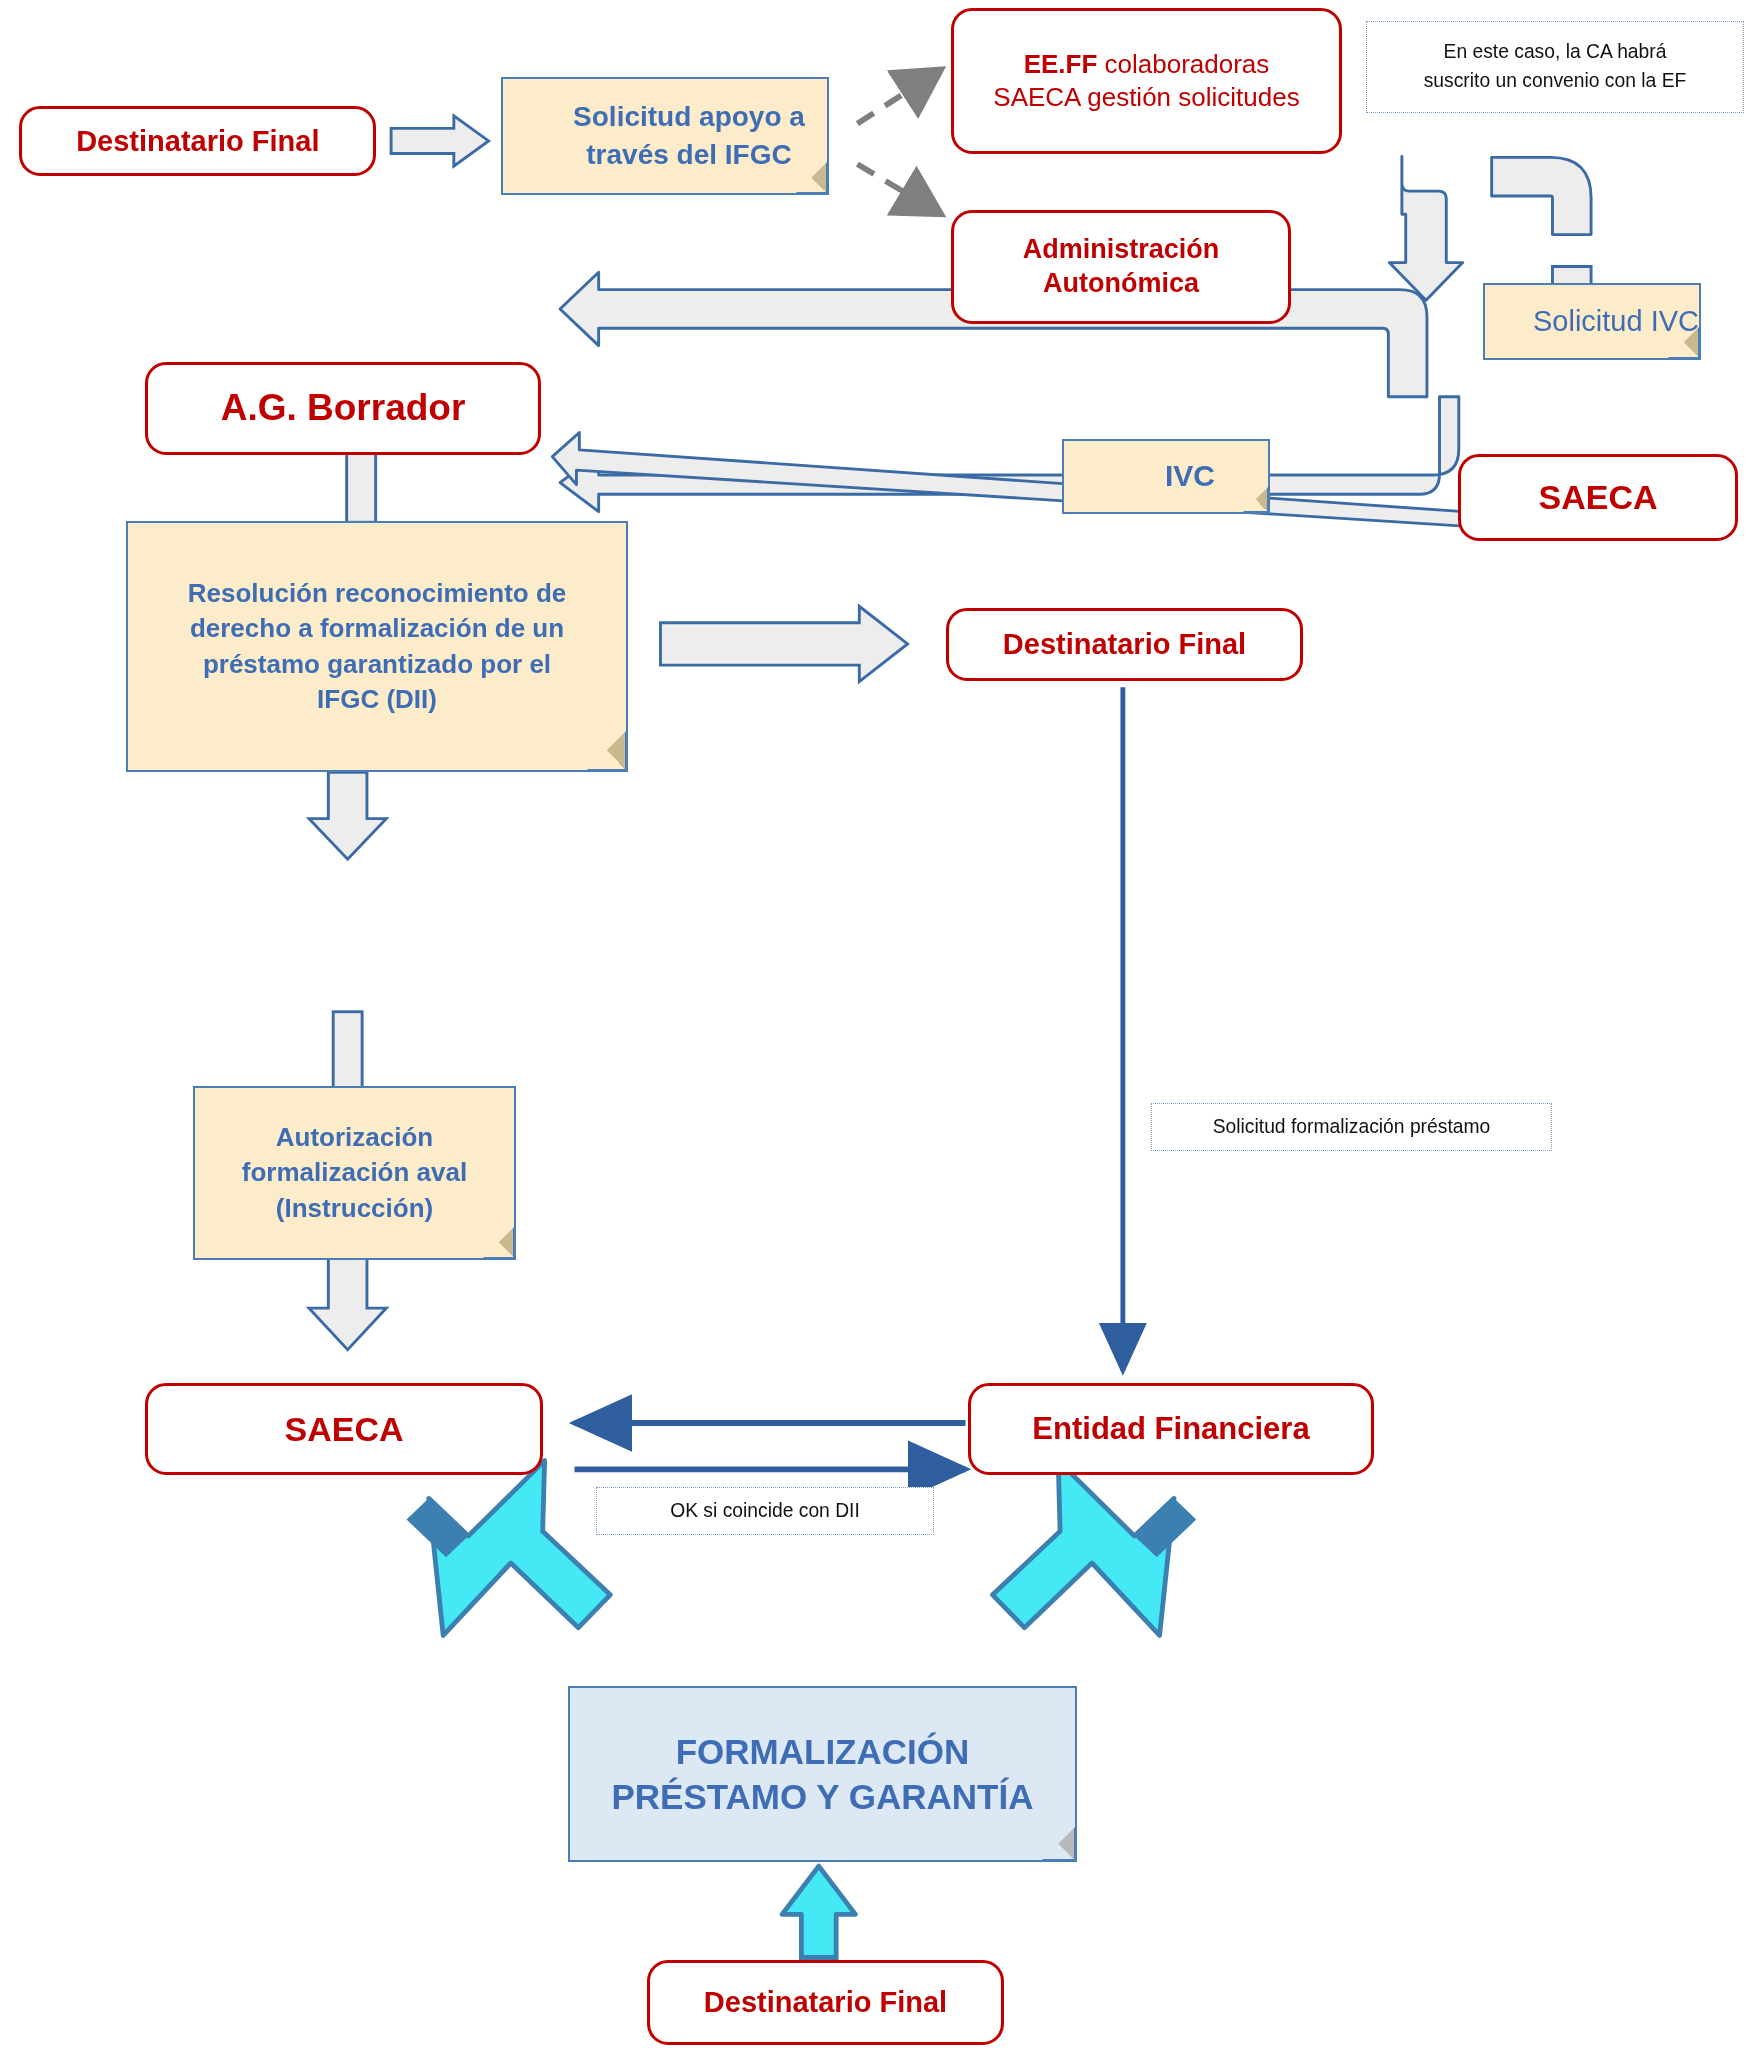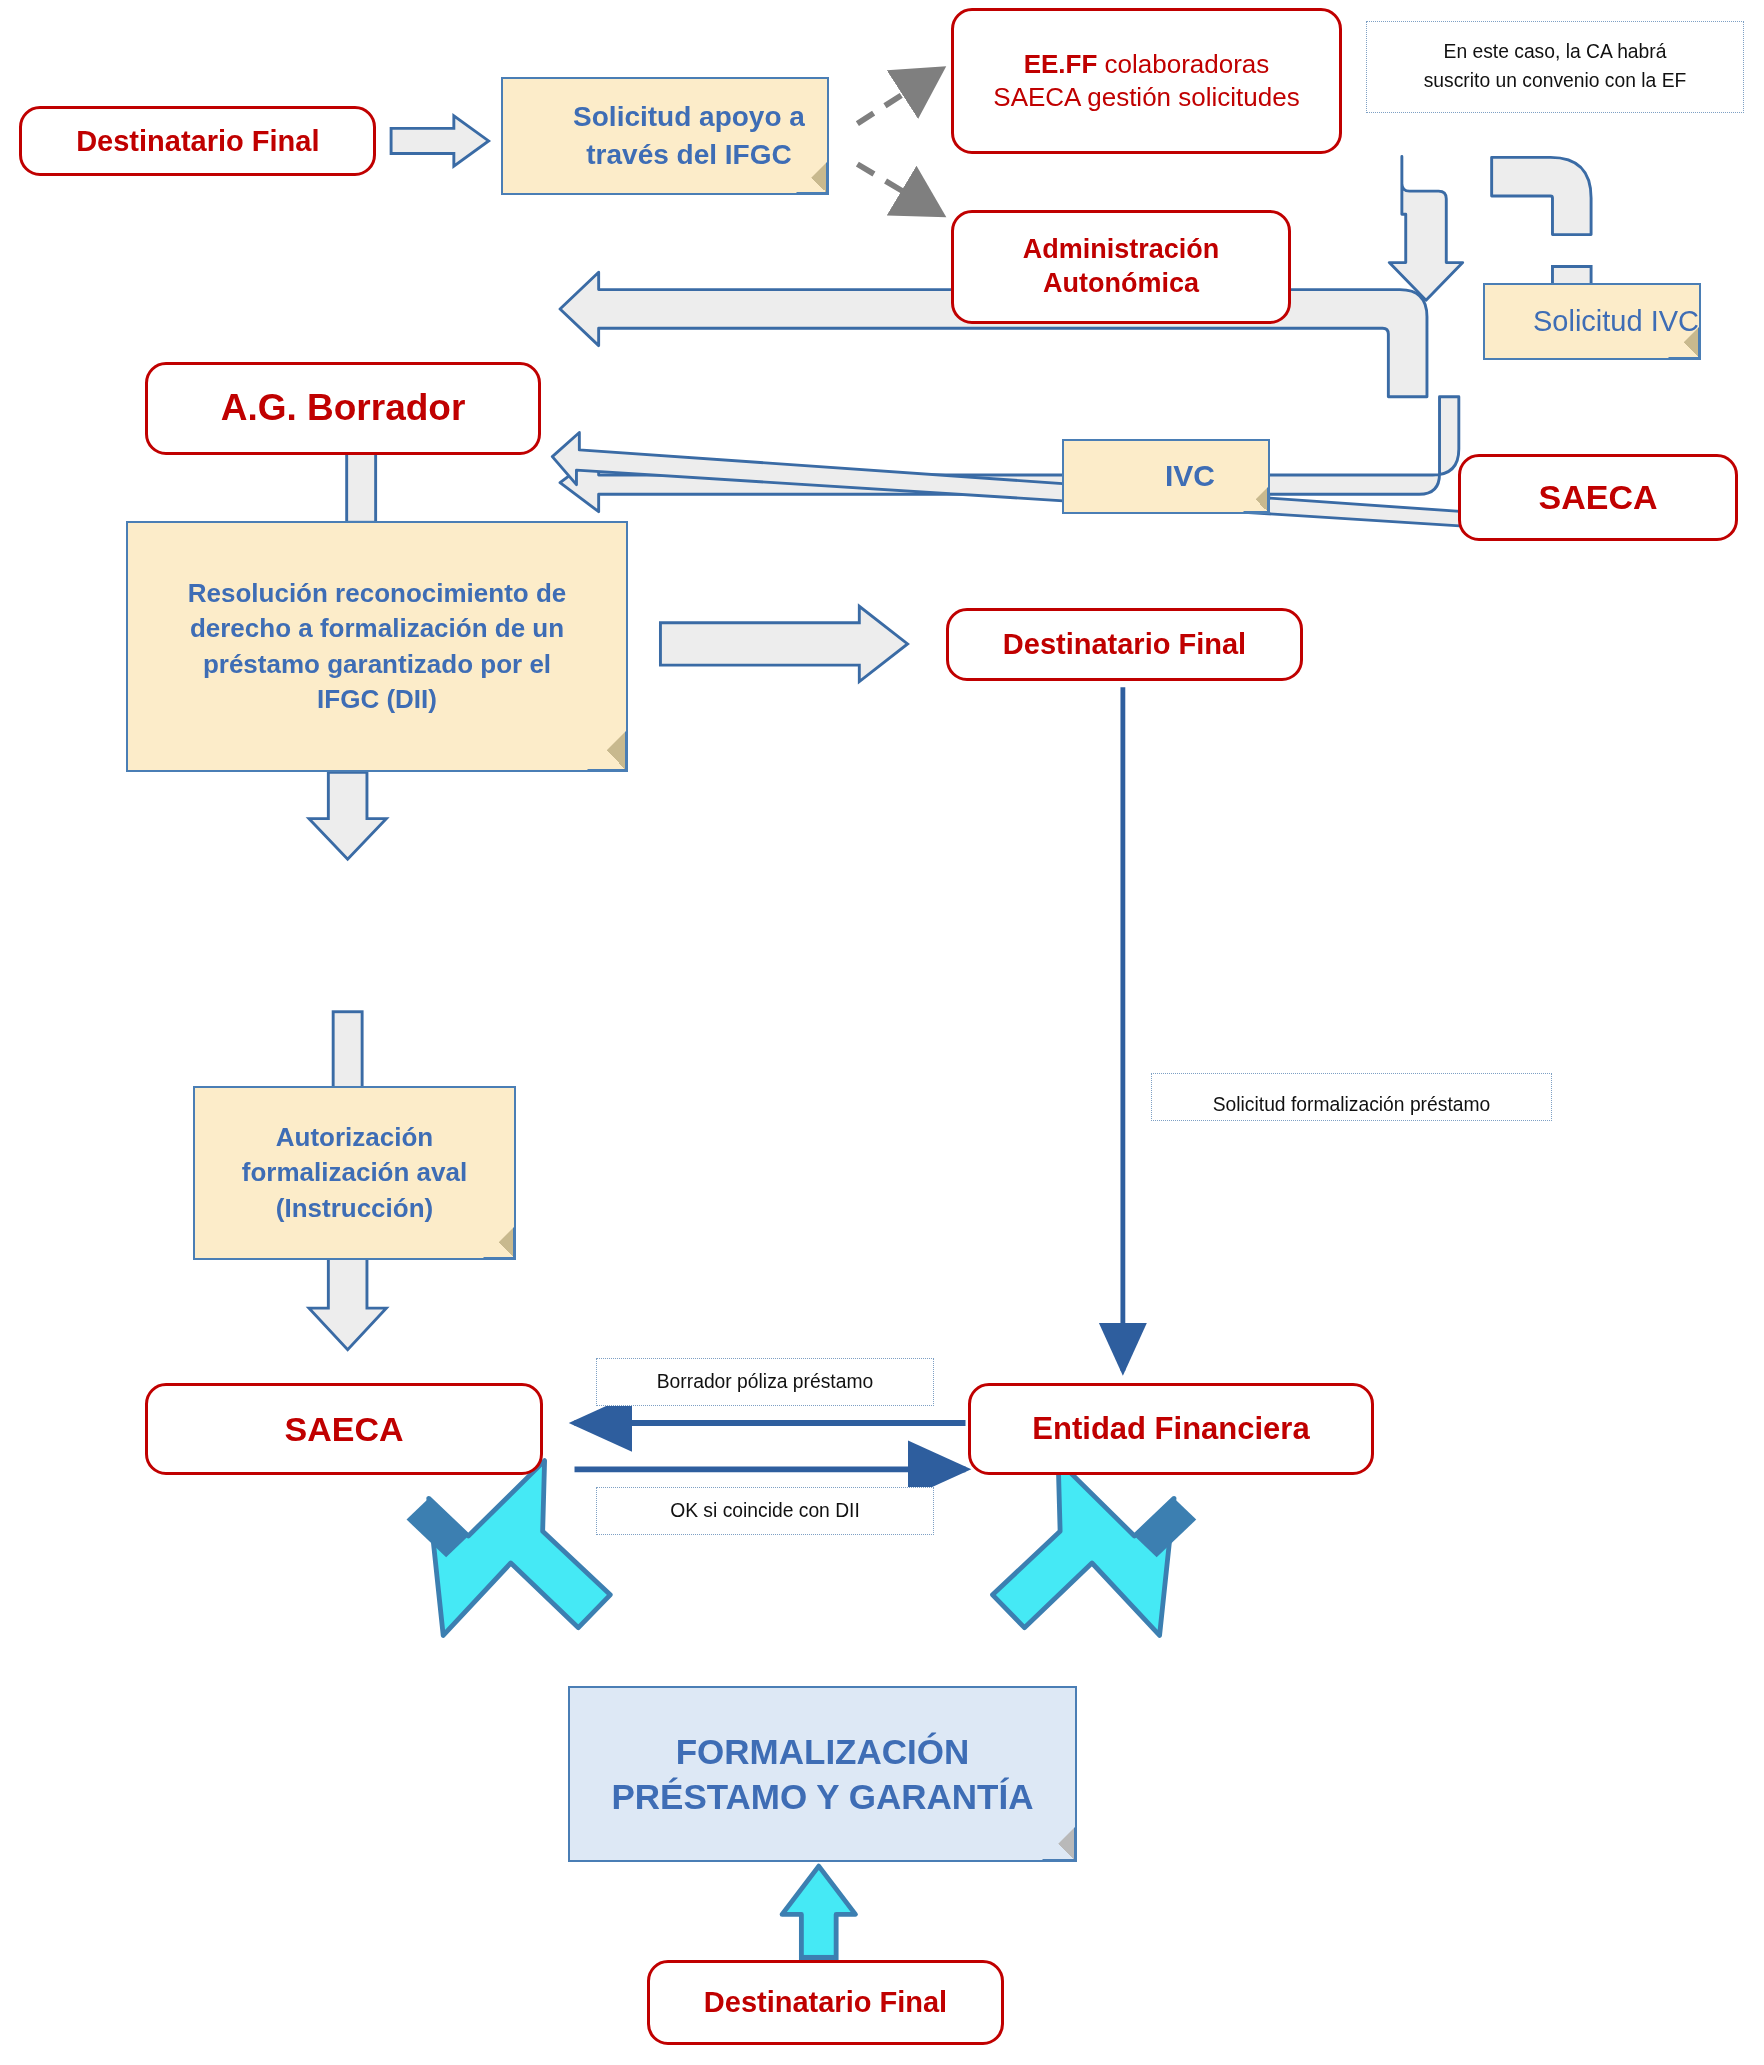"Solicitud formalización préstamo" div.caption { align-items: flex-end -> none; top: 1073px -> 1103px }
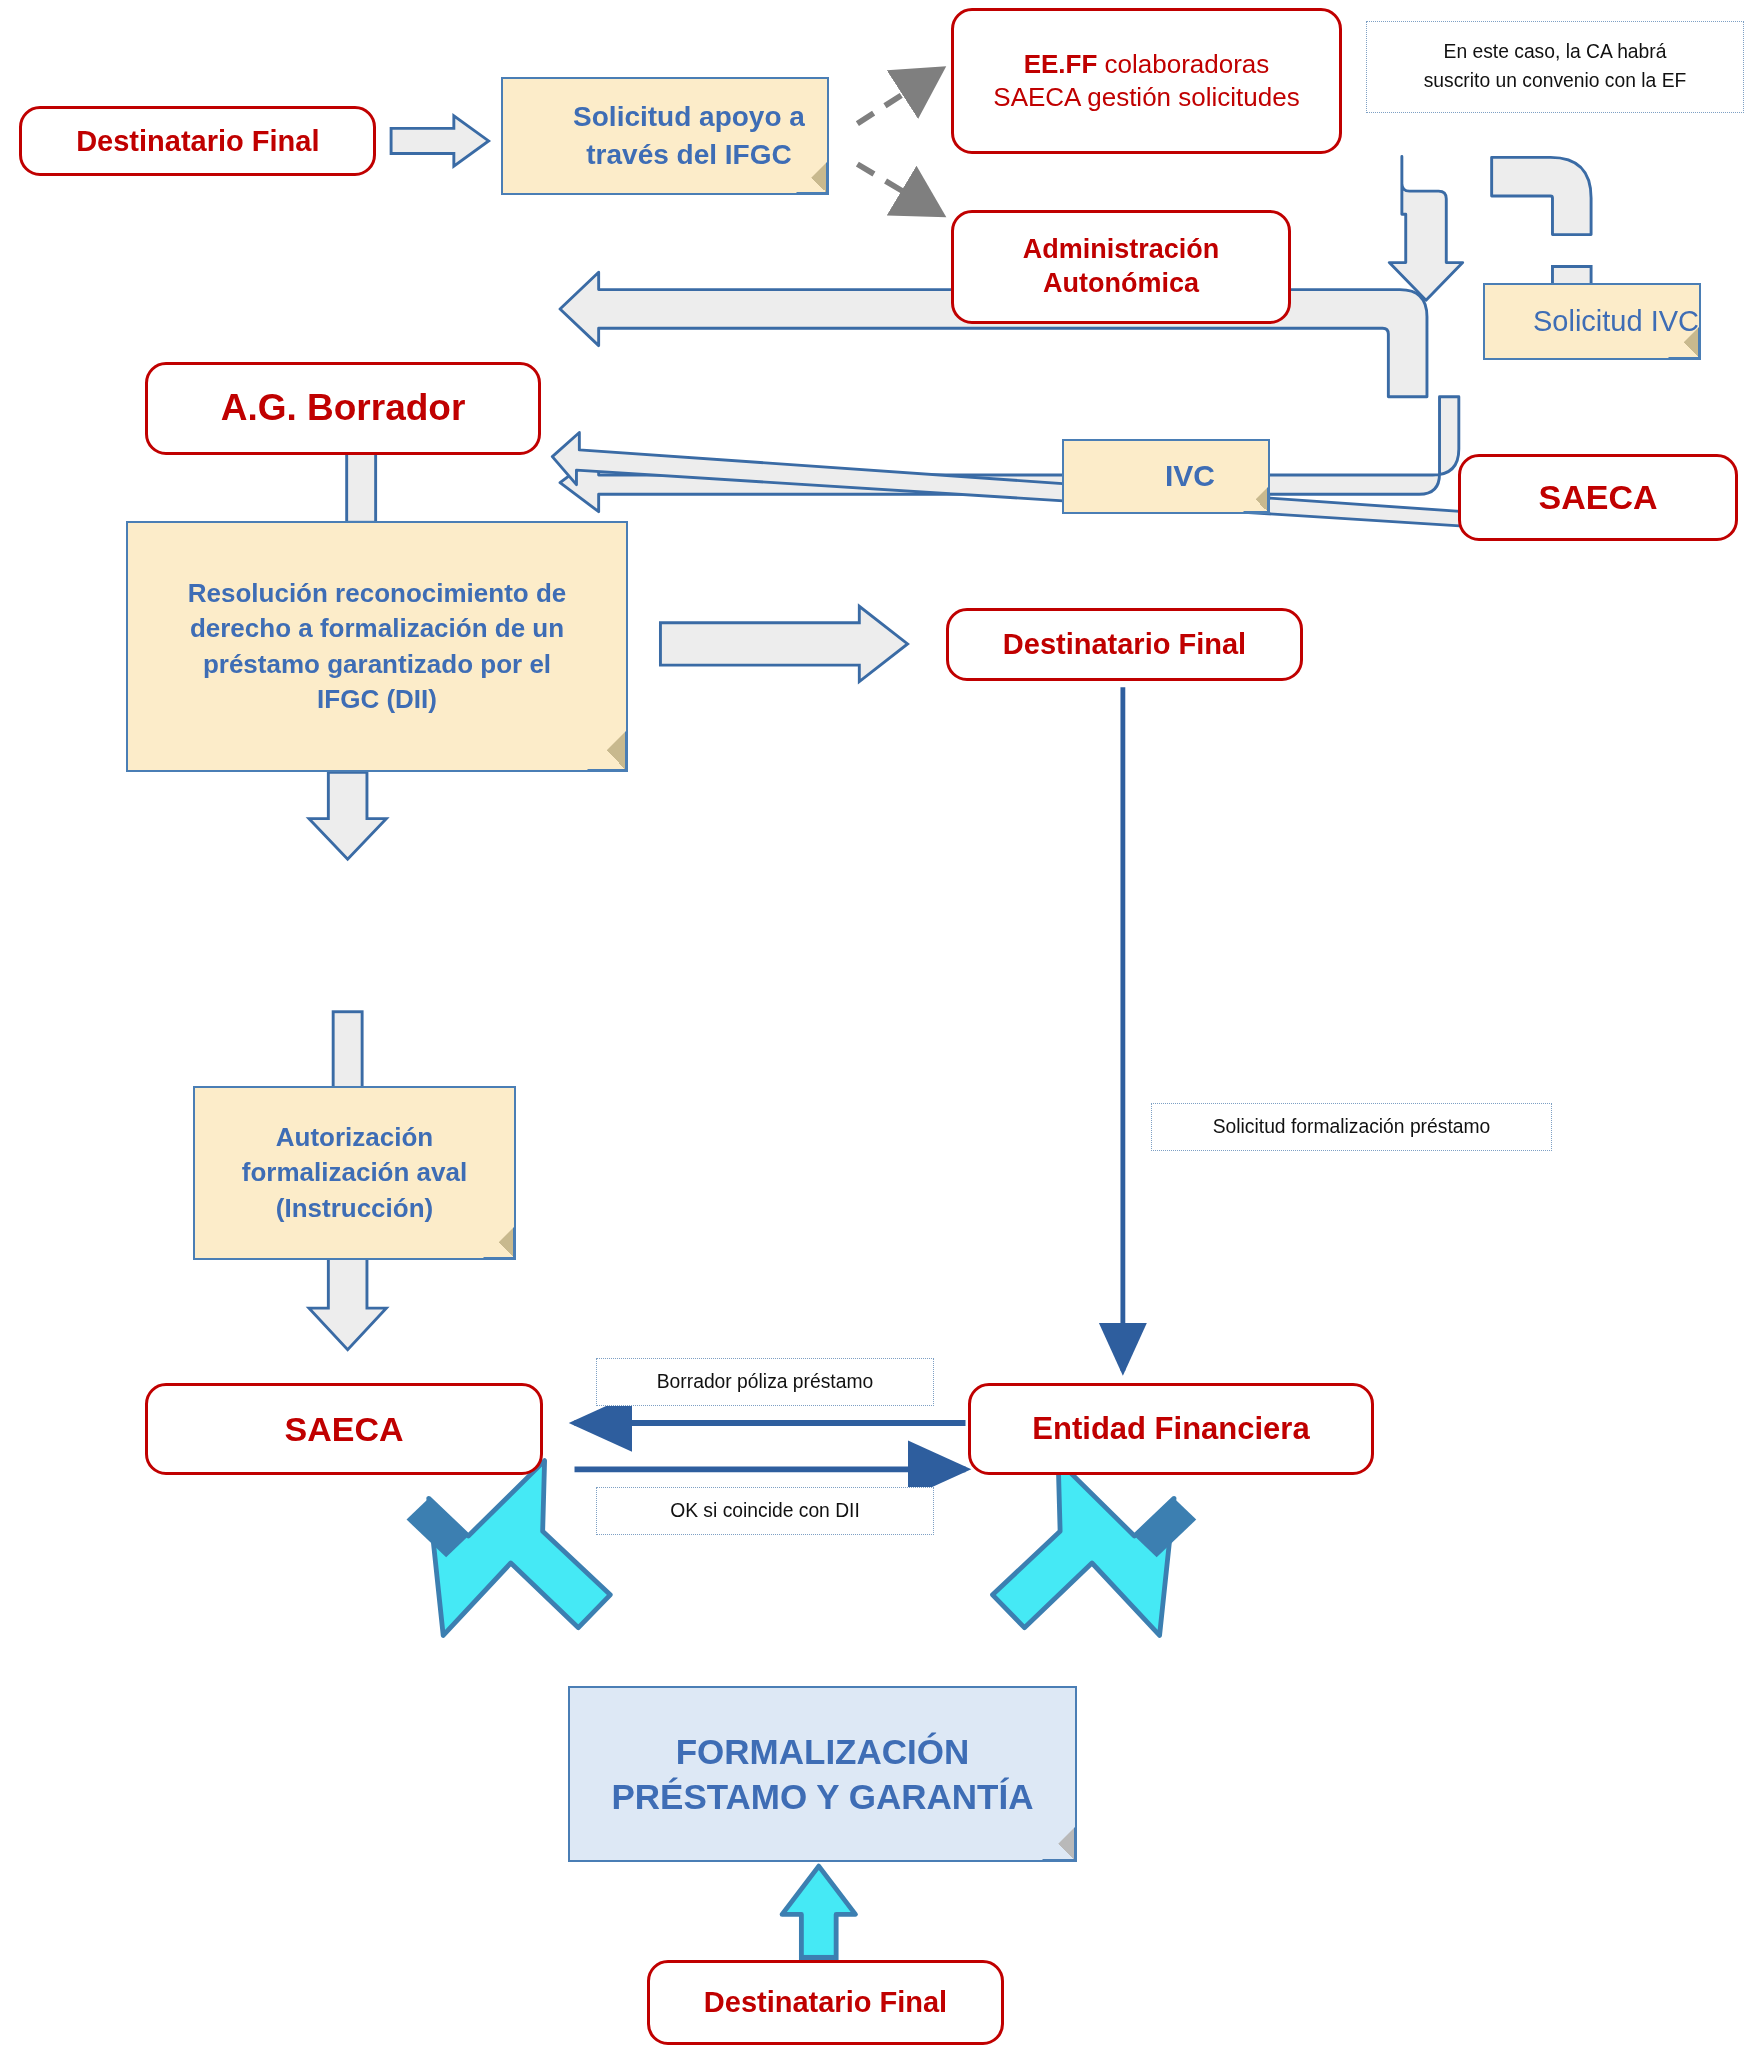"Borrador póliza préstamo" div.caption { html: <div> <span>Borrador póliza préstamo</span> </div> -> none }
